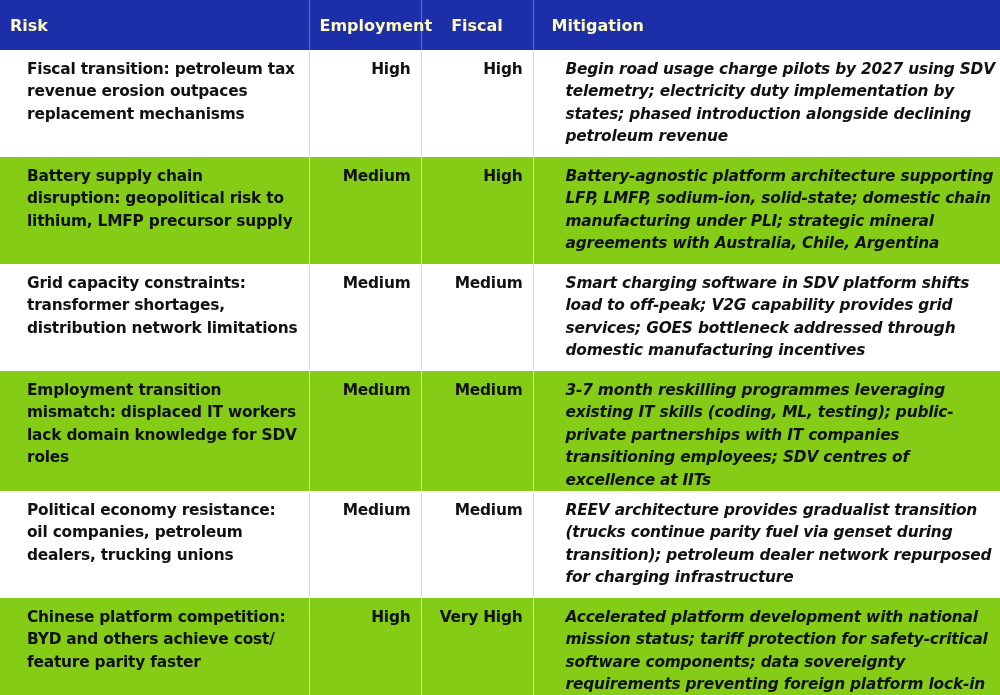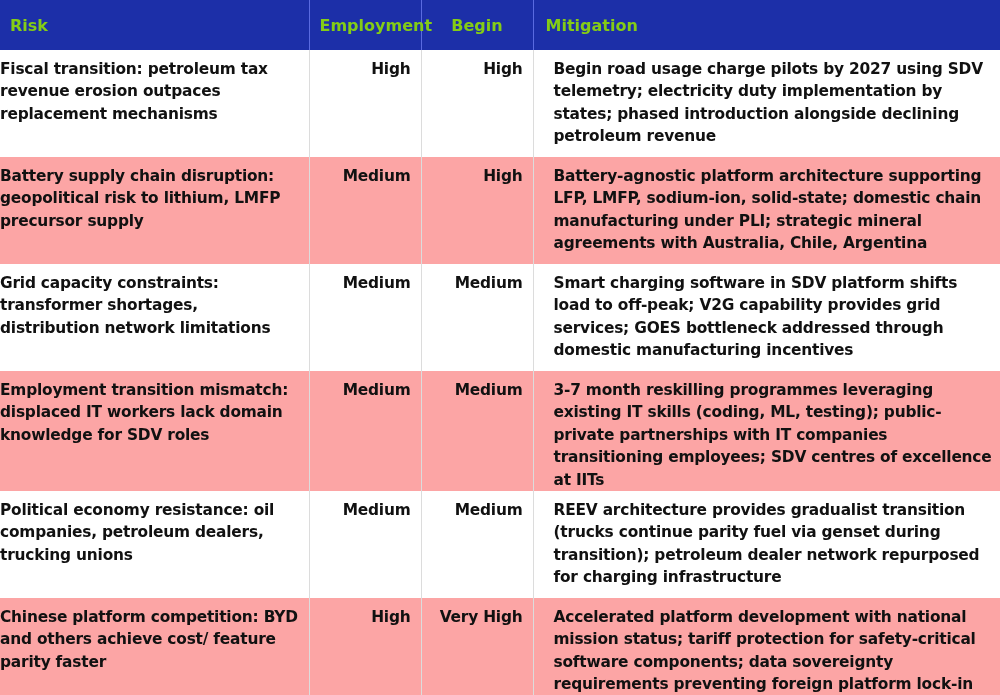"Risk" thead th { color: #84cc16 -> #fef9c3 }
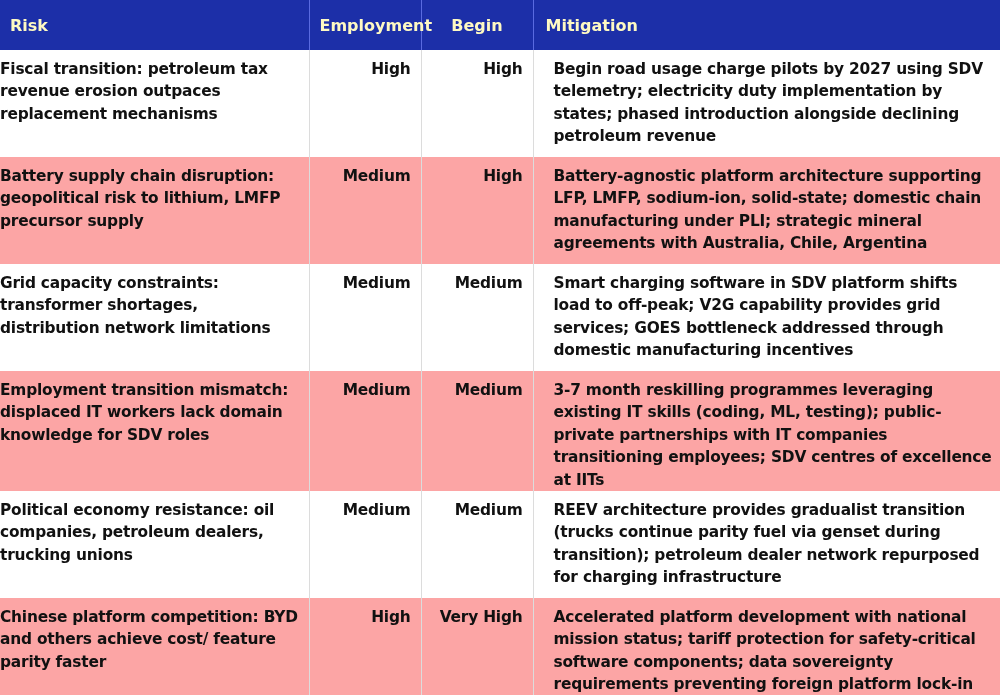"Begin" th.center { text: Begin -> Fiscal }
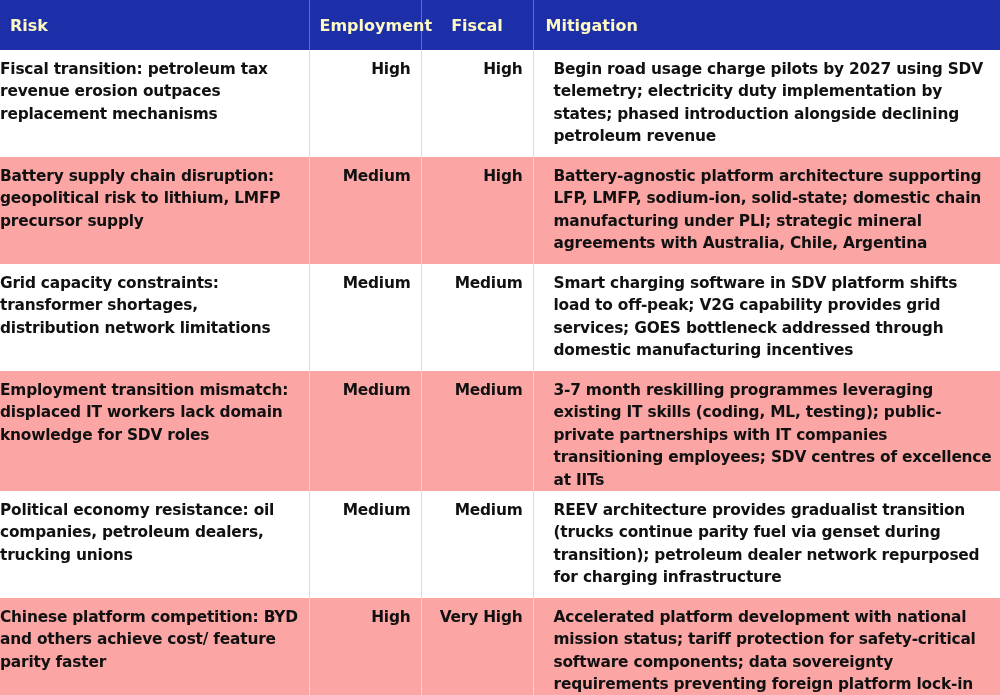"Mitigation" thead th.mit { padding-left: 12px -> 18px }
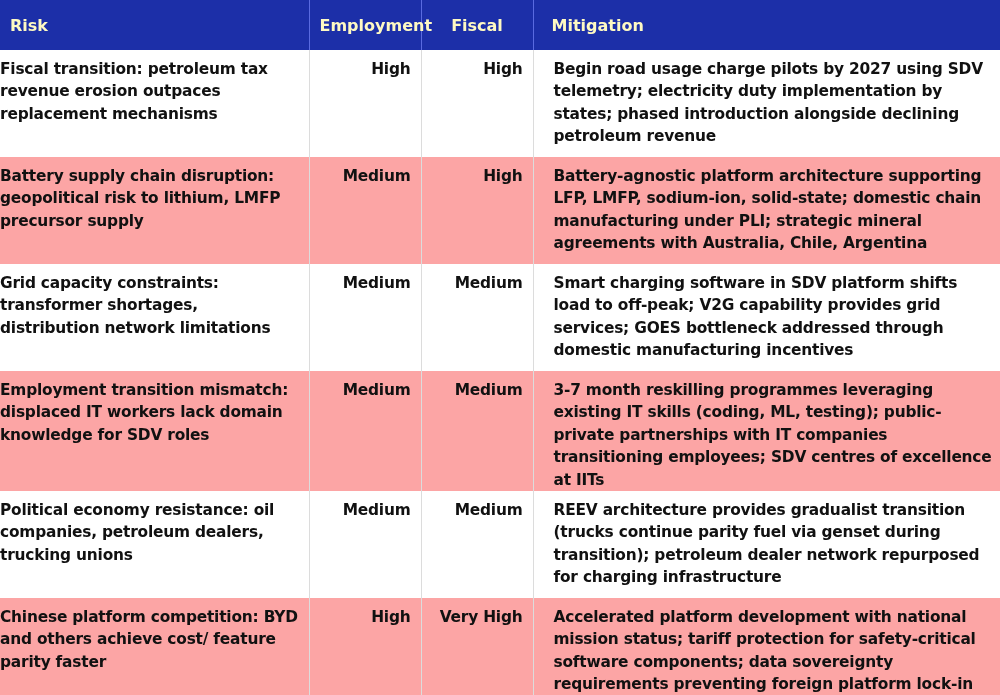"Fiscal transition: petroleum tax revenue" tbody td:first-child { padding-left: 0 -> 27px }
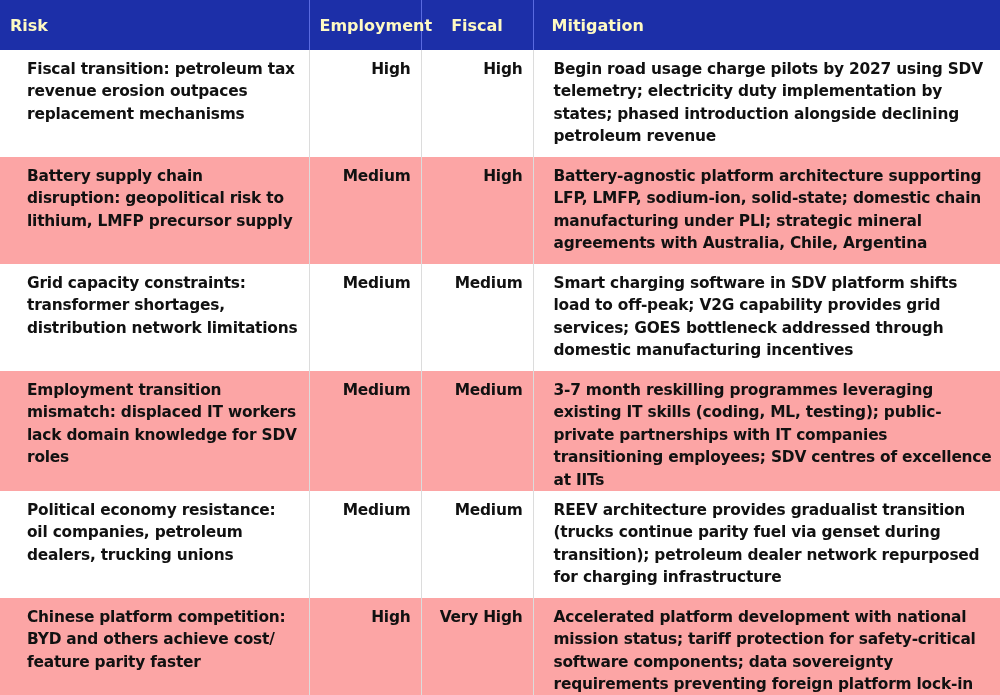"Begin road usage charge pilots" tbody td.mit { font-style: none -> italic; padding-left: 20px -> 32px }
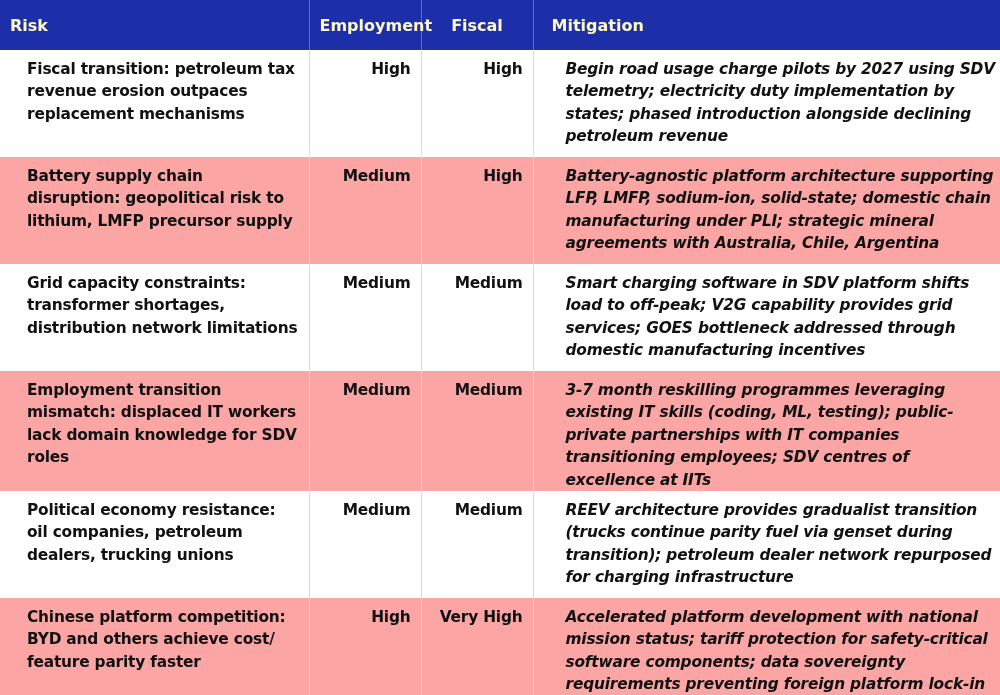"Battery supply chain disruption:" tbody tr.alt { background: #fca5a5 -> #84cc16 }
